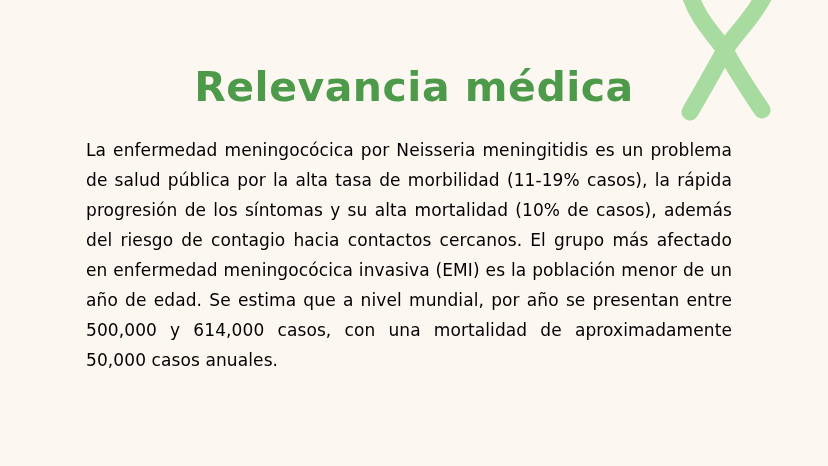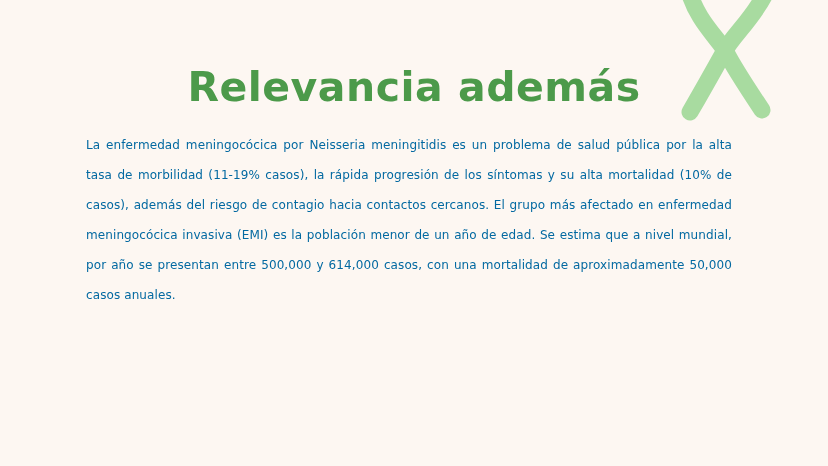"Relevancia además" h1.slide-title { text: además -> médica }
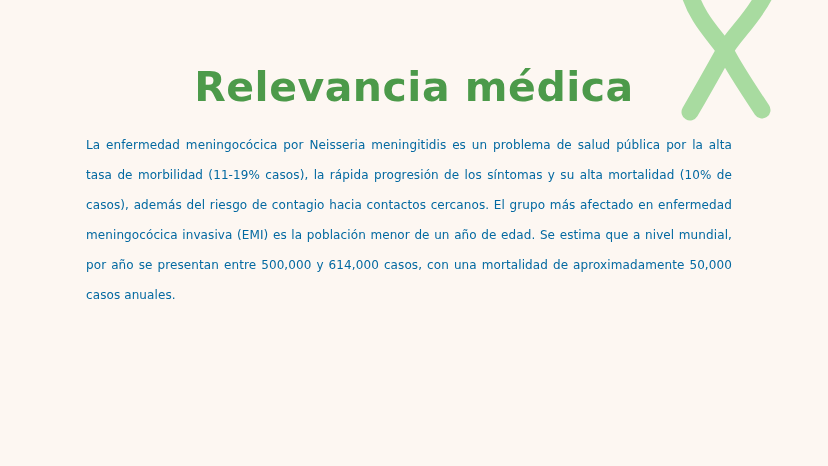"La enfermedad meningocócica por" .body-text { color: #0369a1 -> #000000; font-size: 12px -> 17px }
